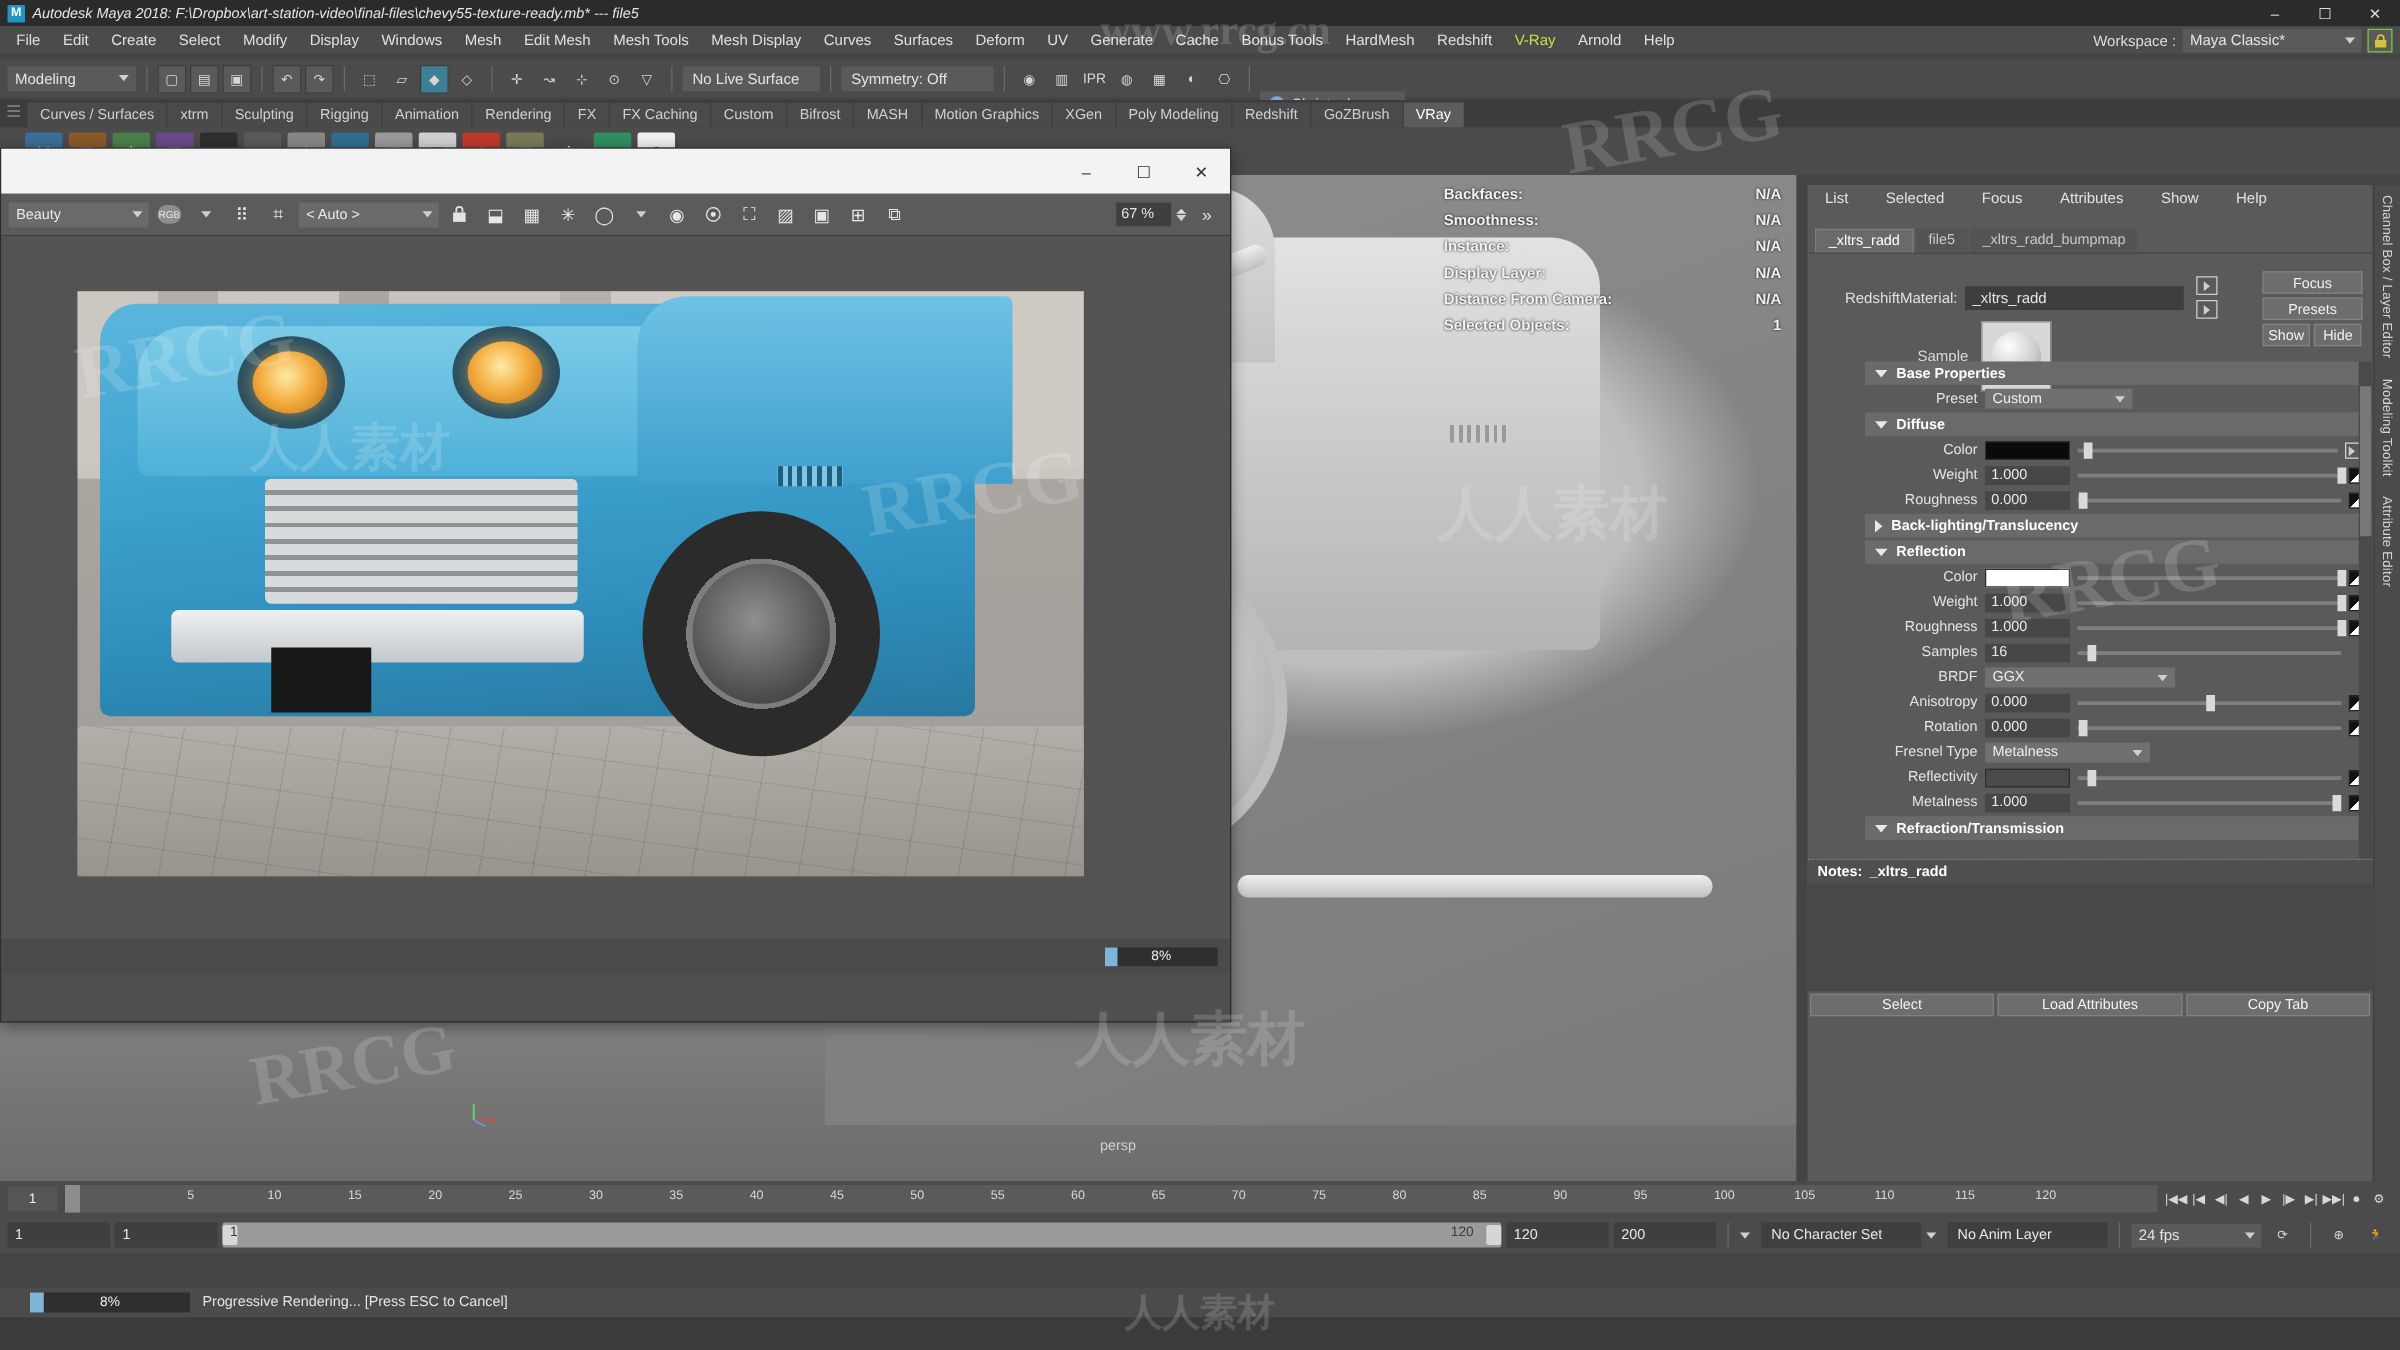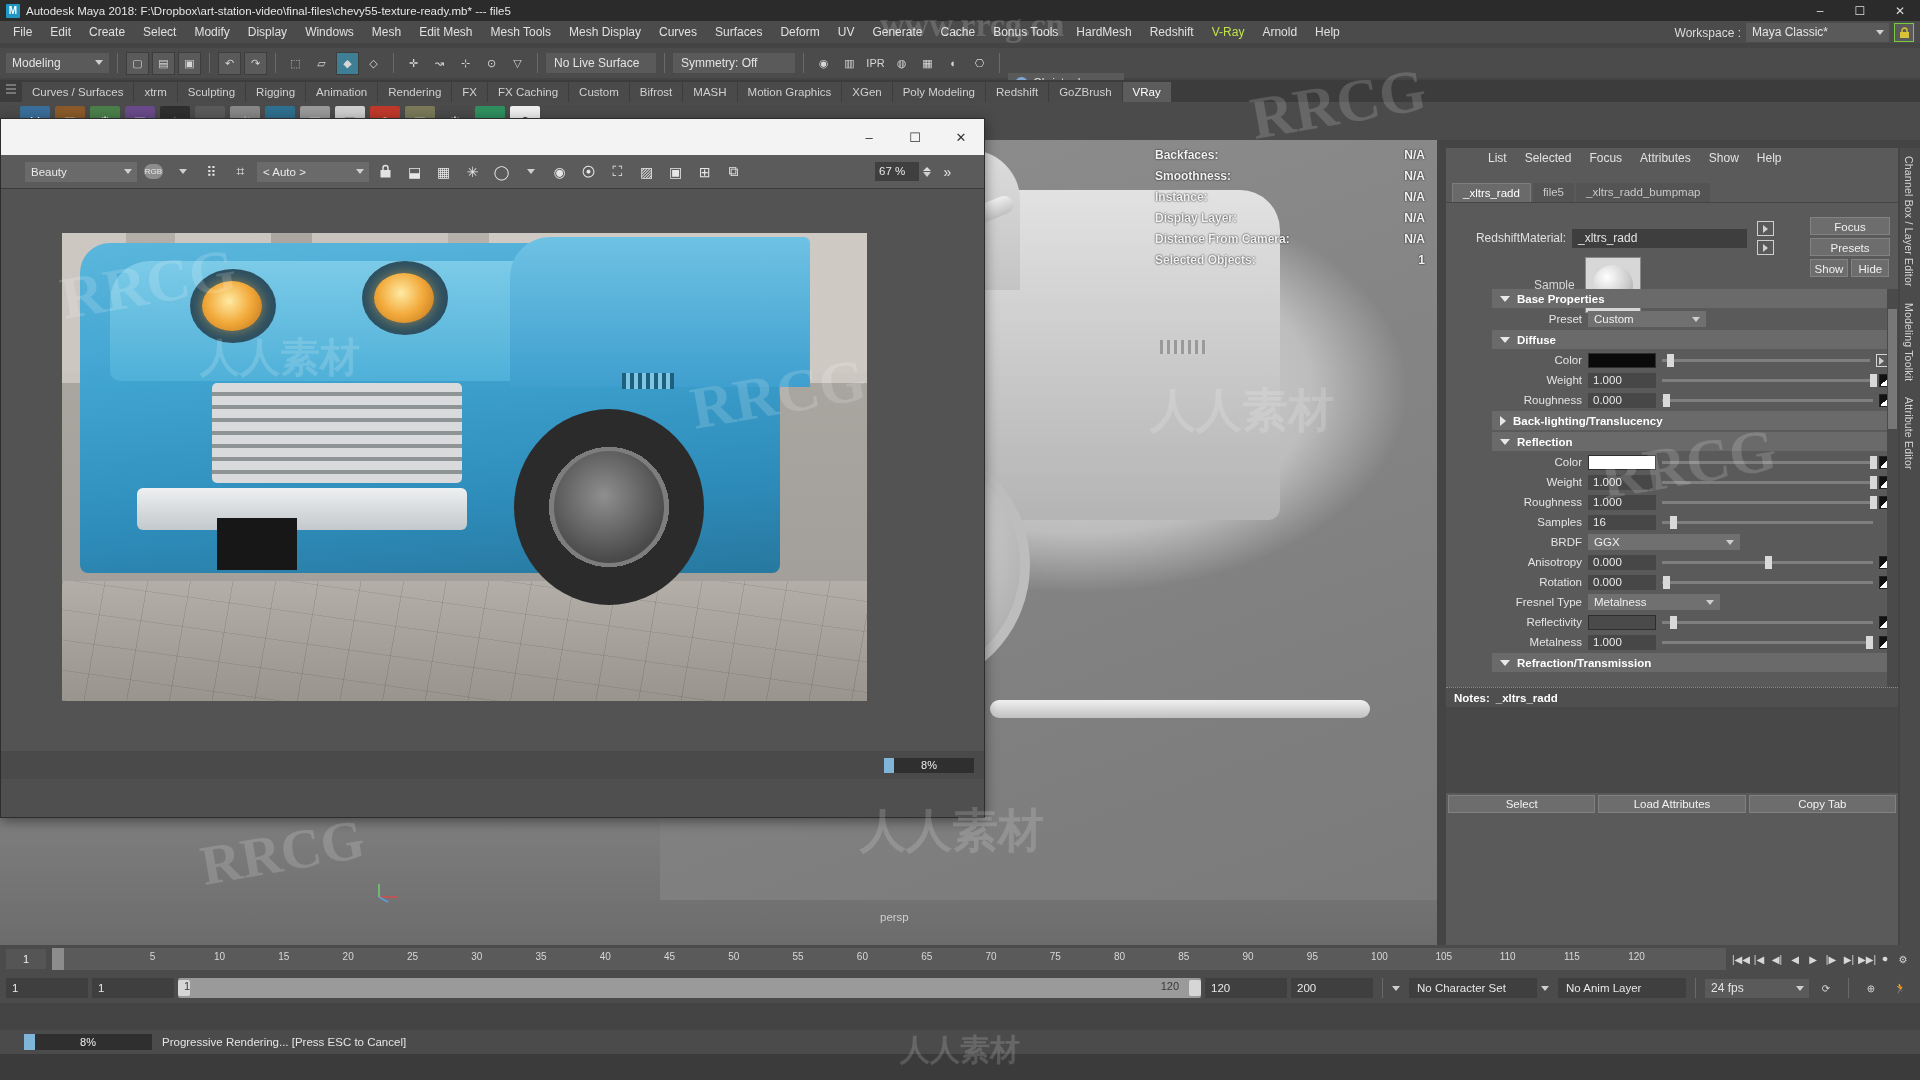"Autodesk Maya 2018:" .titlebar .ttext { font-style: none -> italic }
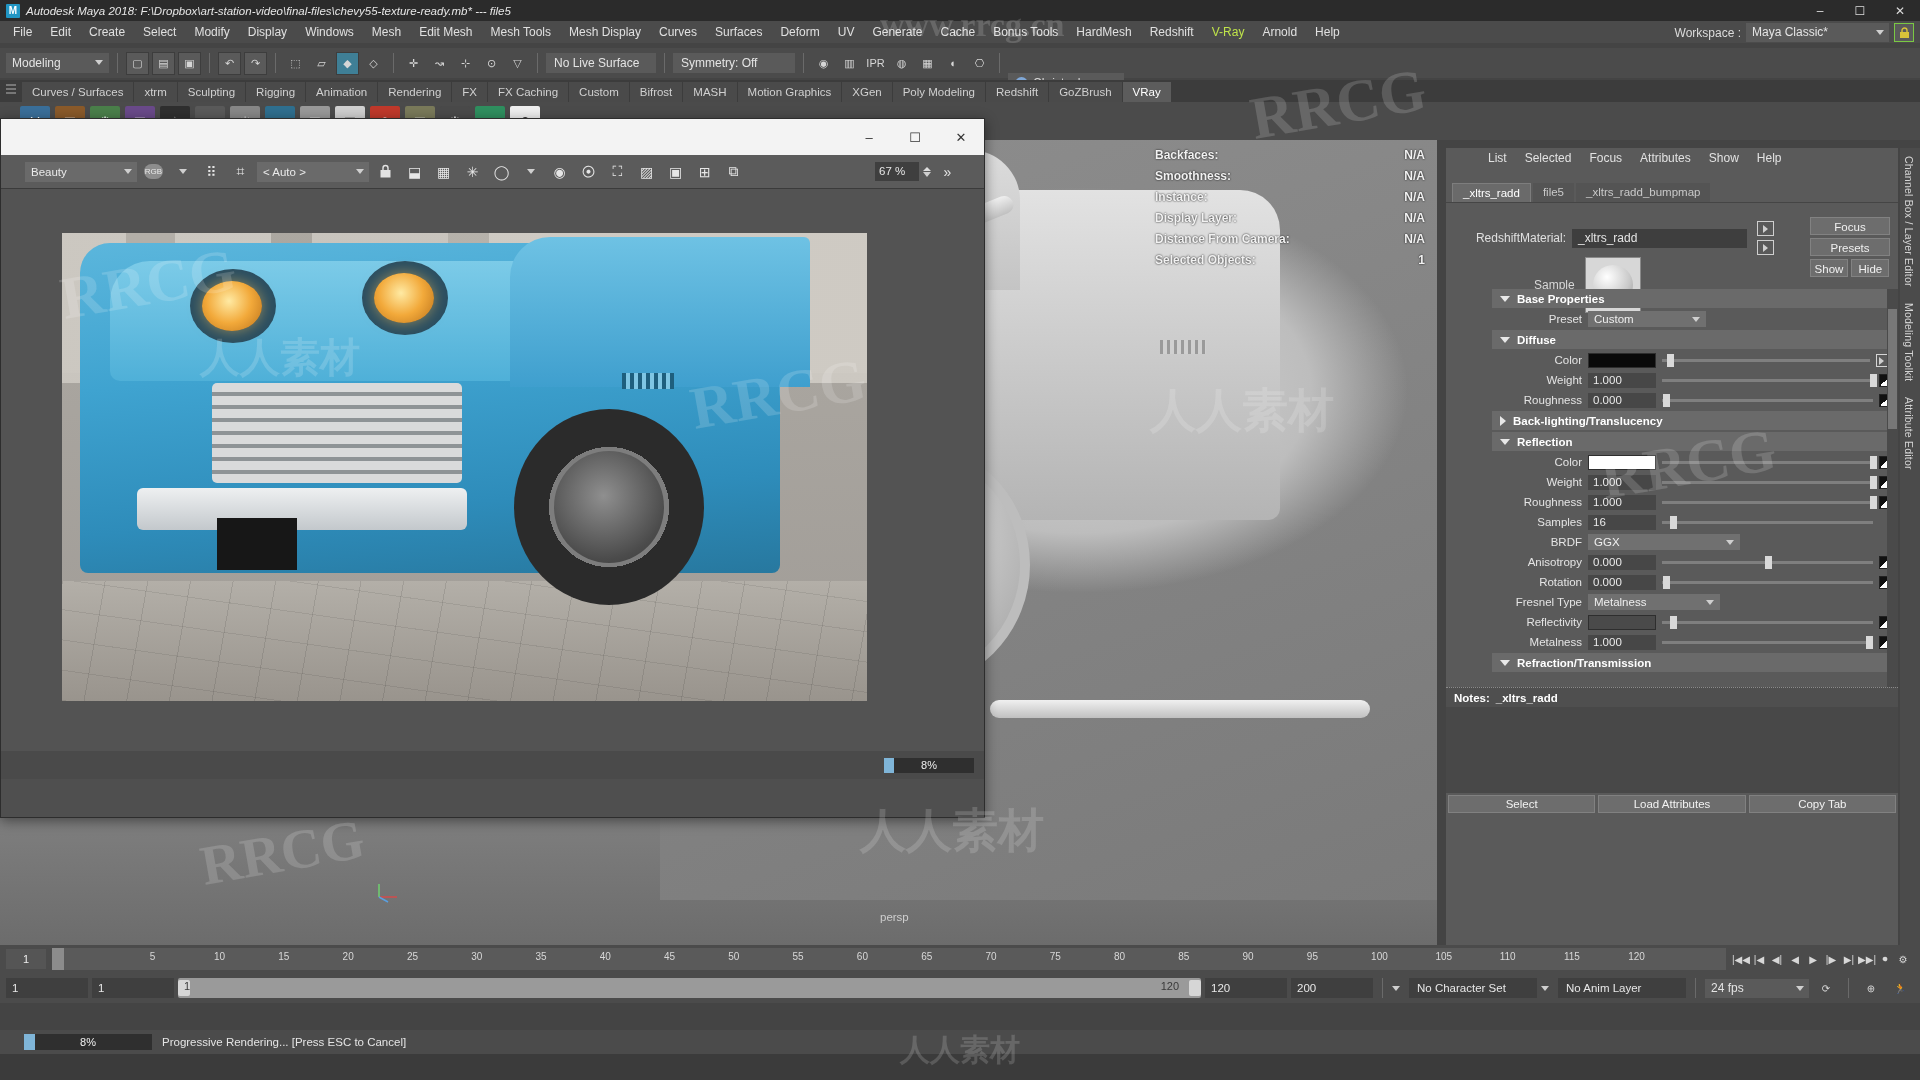"List" .ae-menubar { gap: 2px -> 14px; margin-left: 28px -> none }
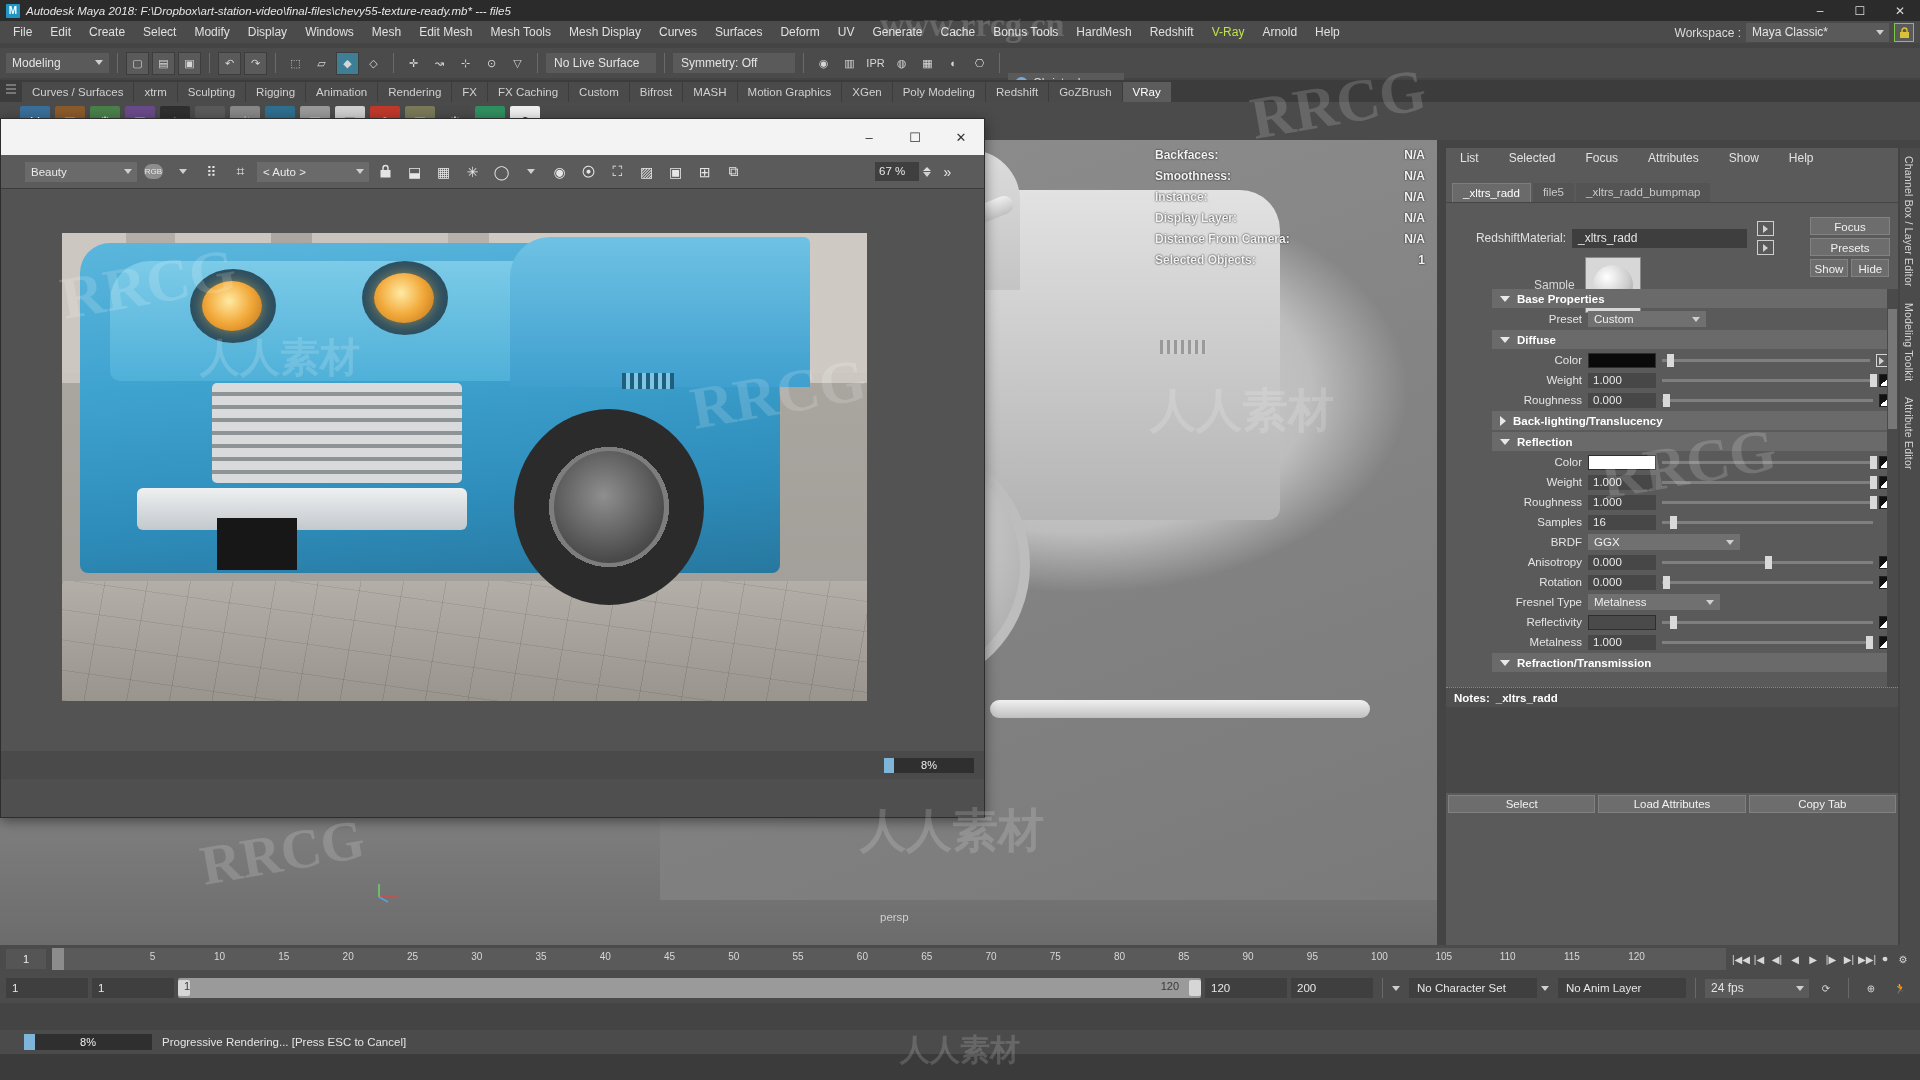"Beauty" .rw-toolbar { padding: 0 24px -> 0 6px }
